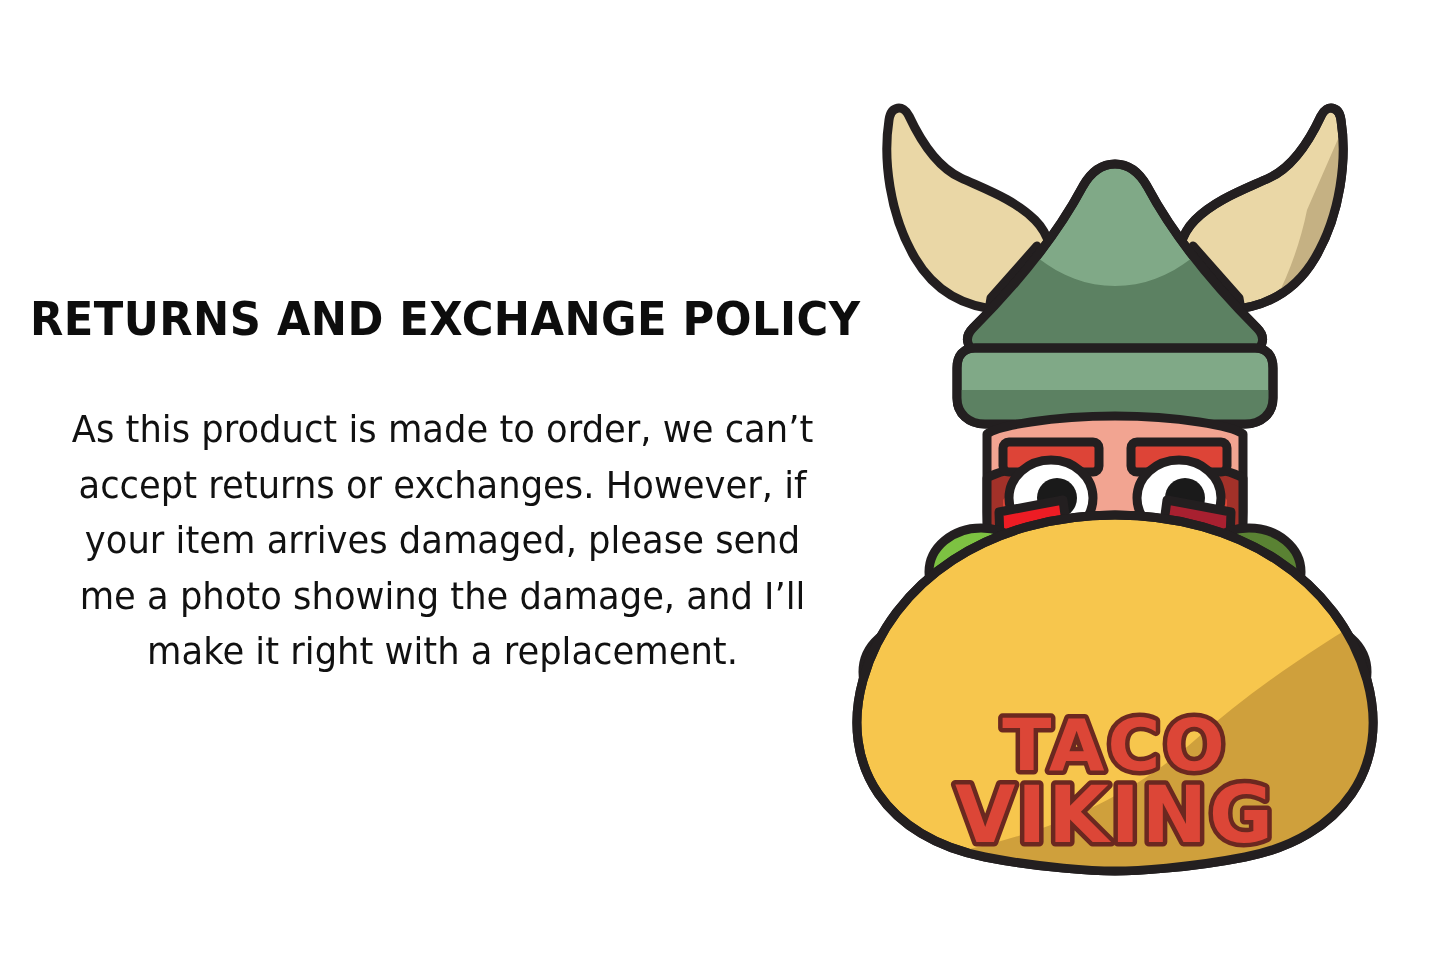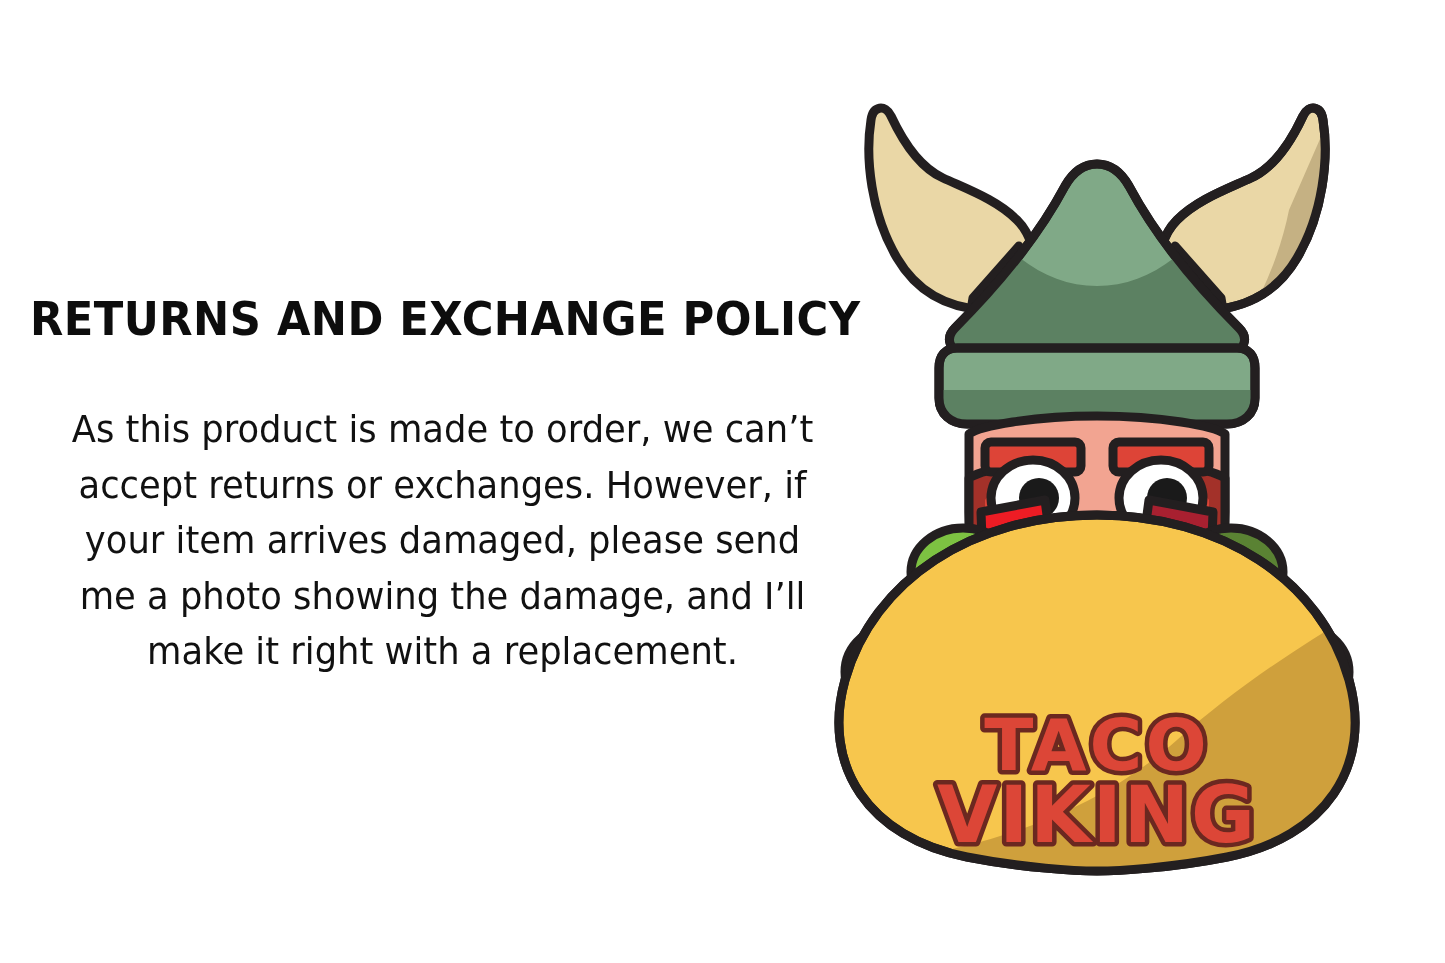"TACO" #mascot-wrap { left: 777px -> 795px }
